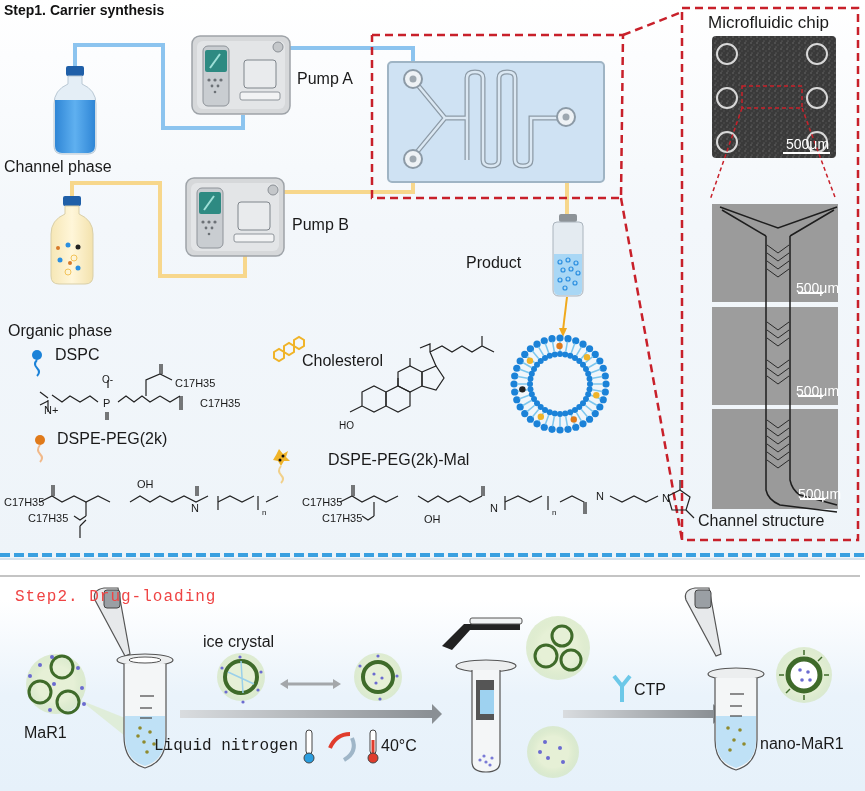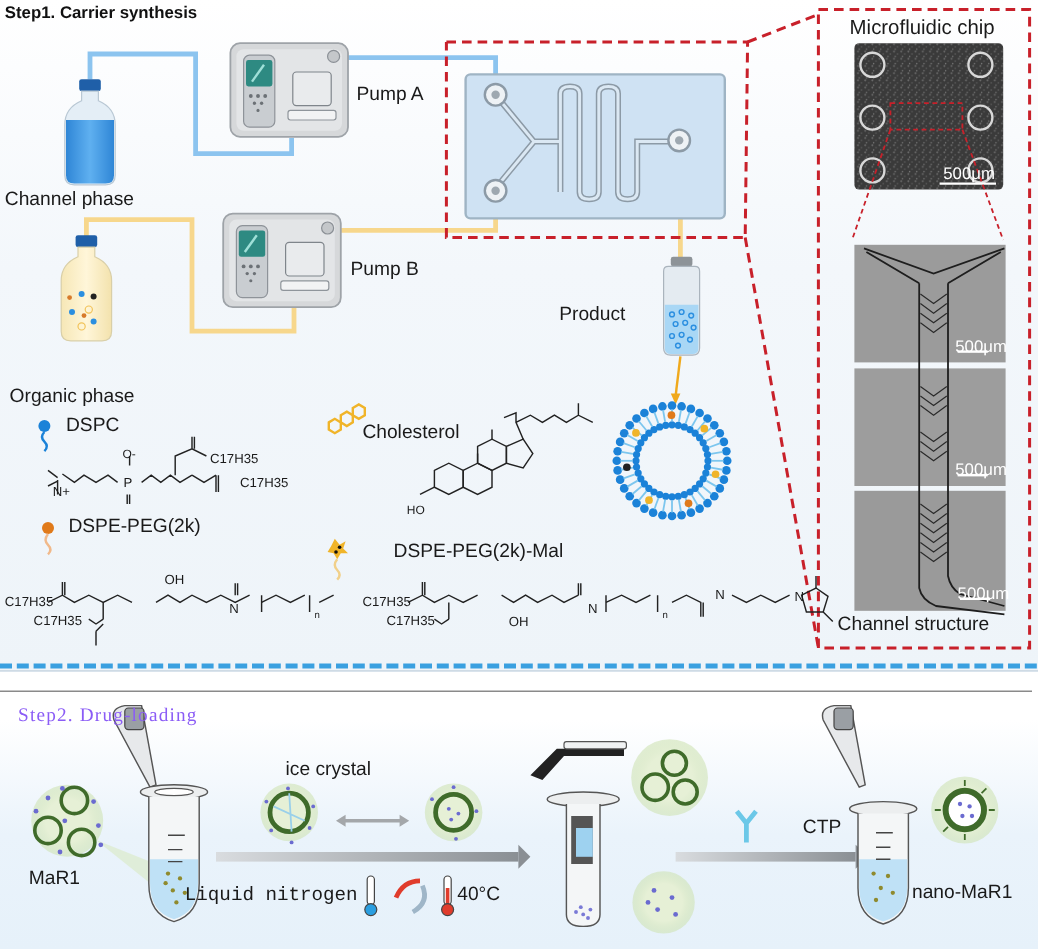"Step2. Drug-loading" .title2 { color: #8b5cf6 -> #ef4444; font-family: Liberation Serif, serif -> Liberation Mono, monospace }
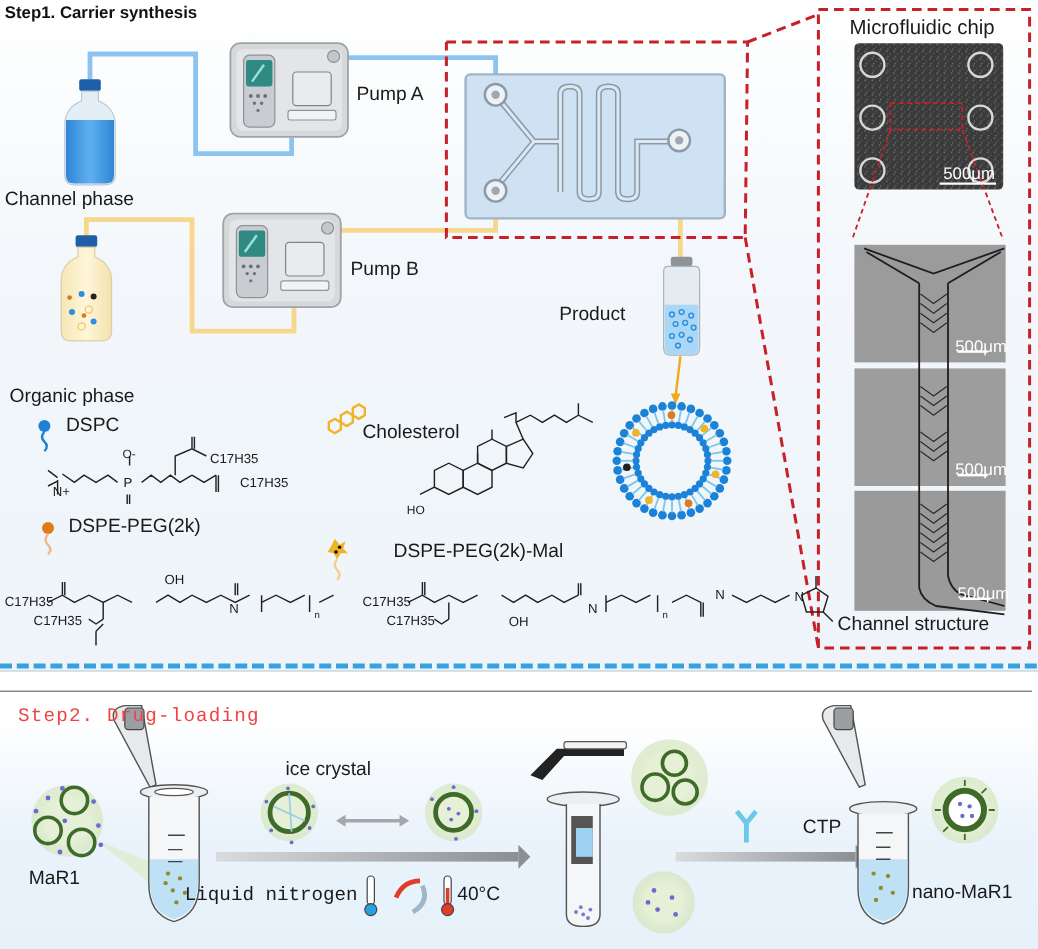"ice crystal" div.abs { margin-left: 35px -> none }
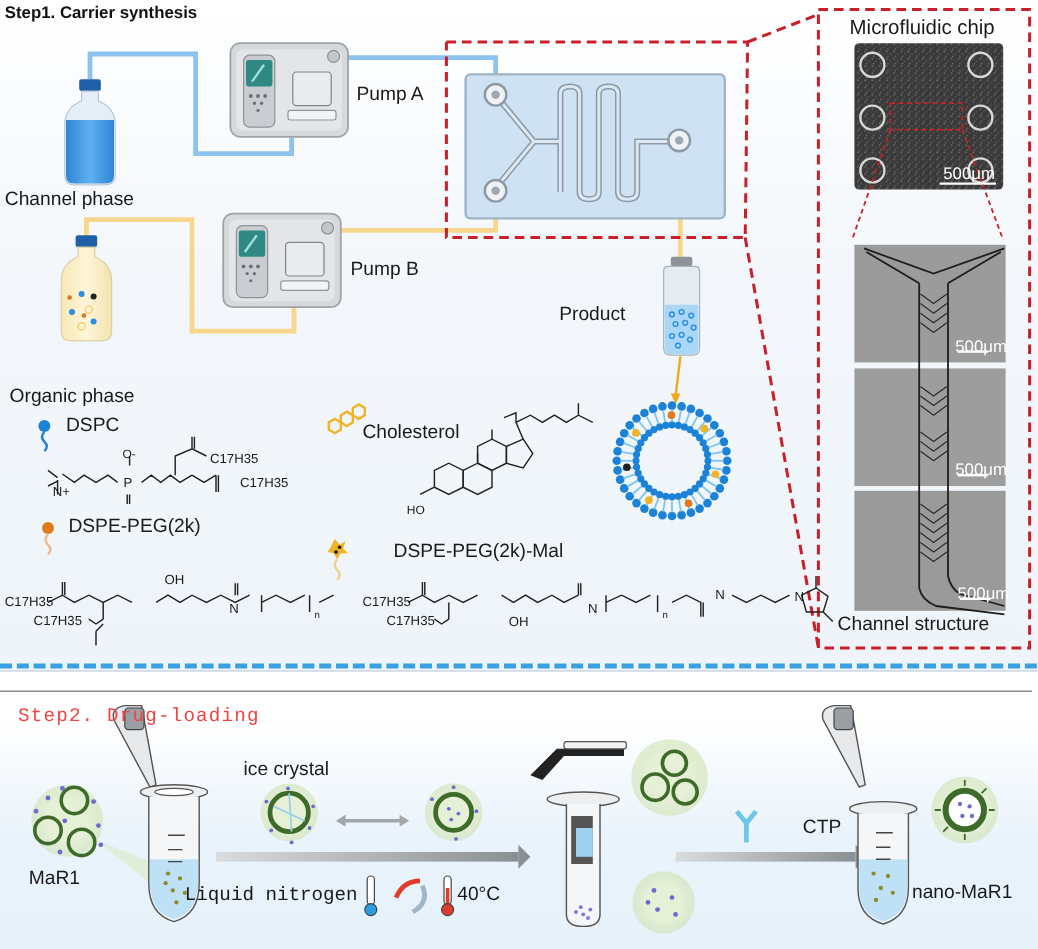"CTP" div.abs { margin-left: 35px -> none }
